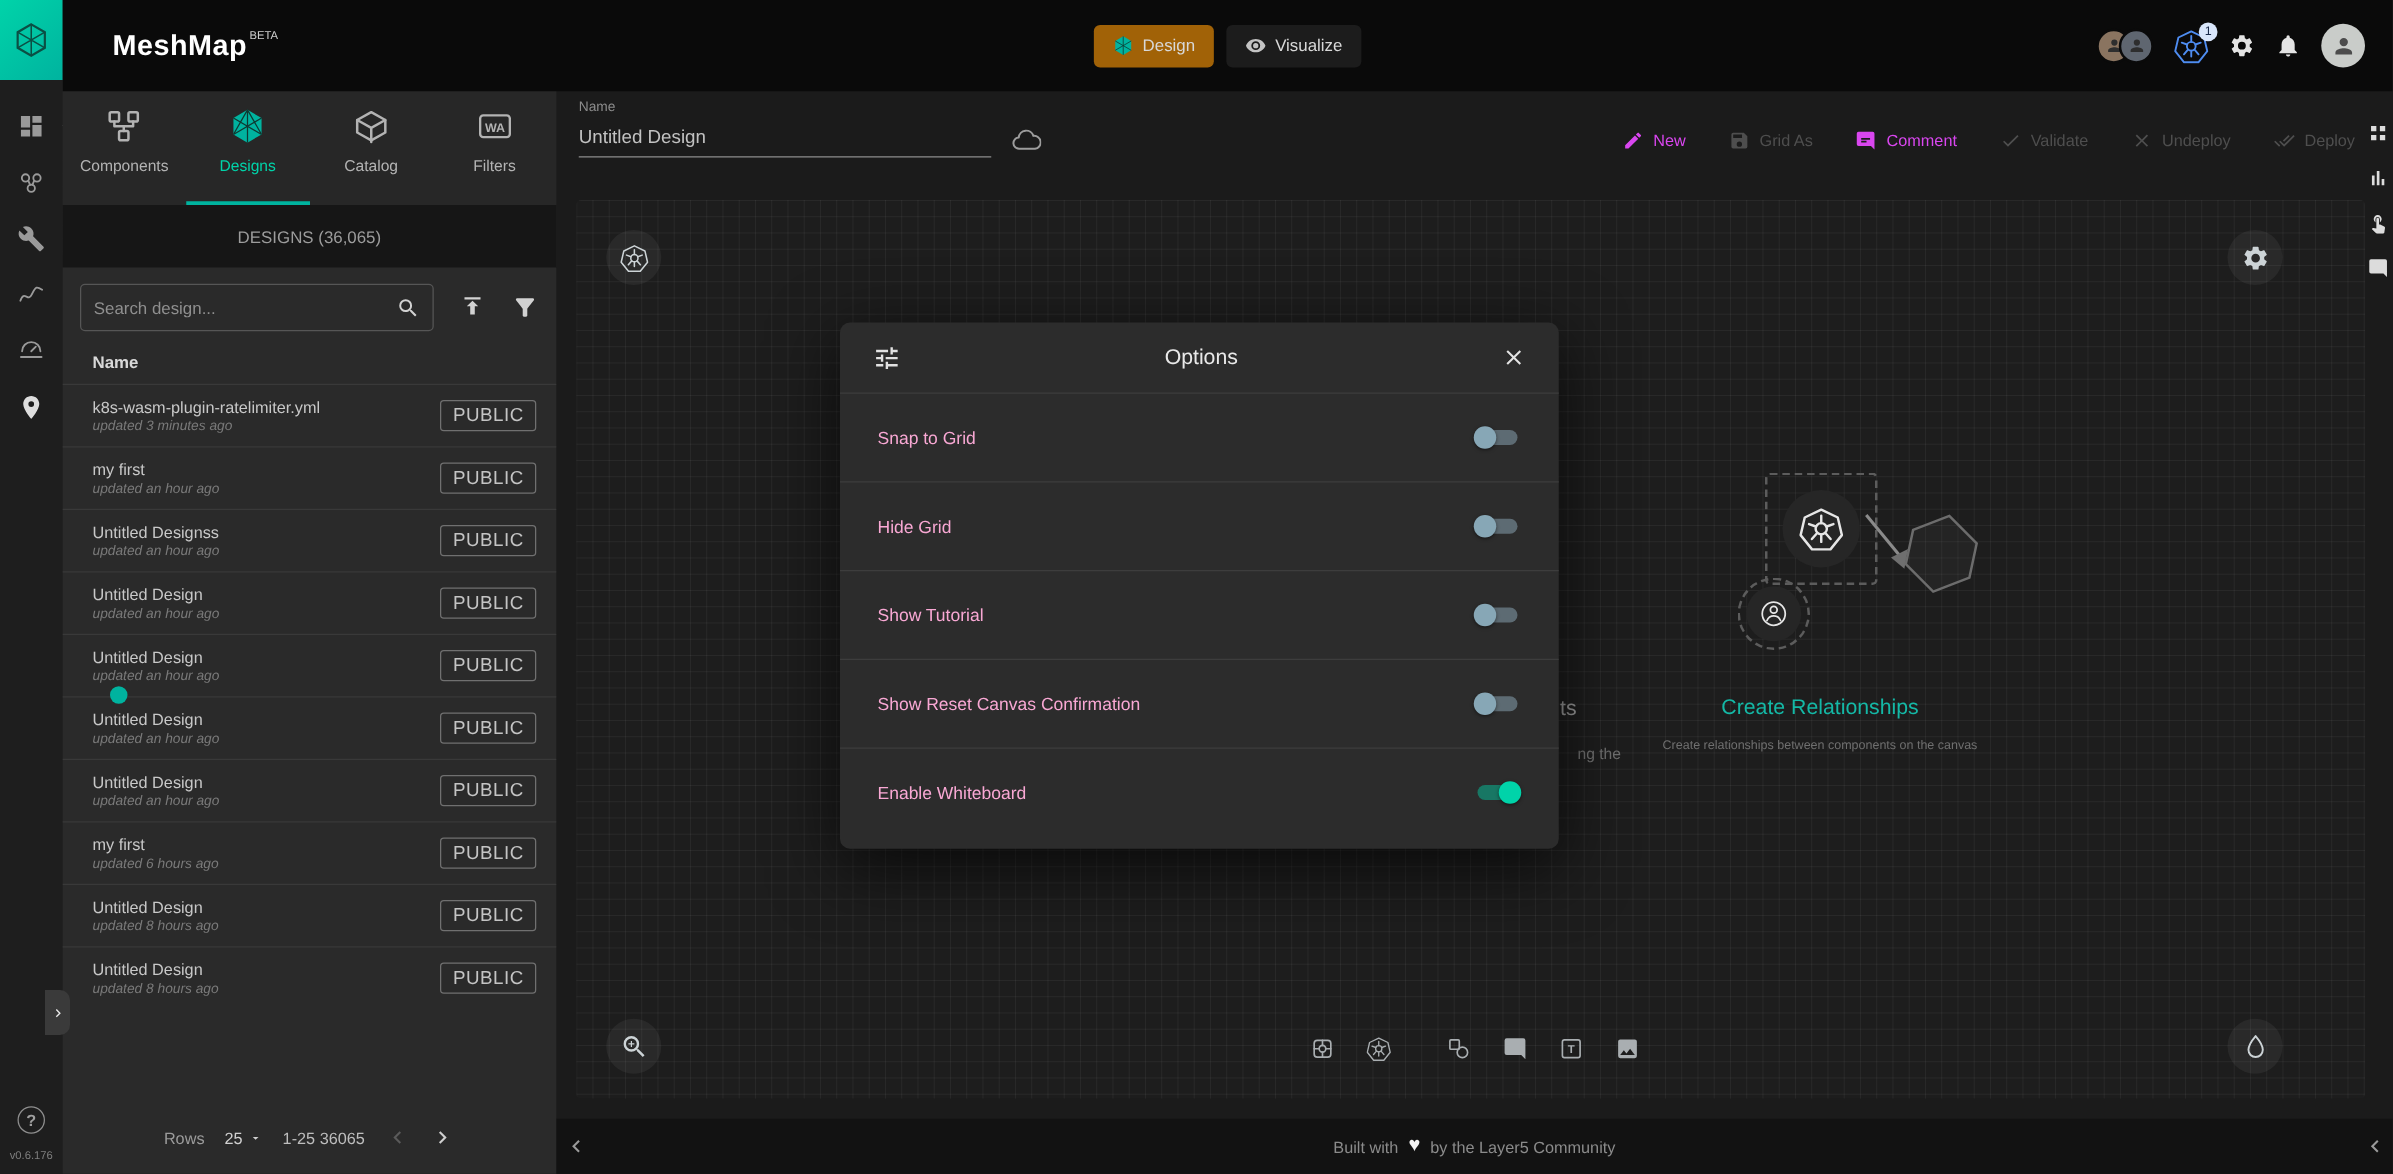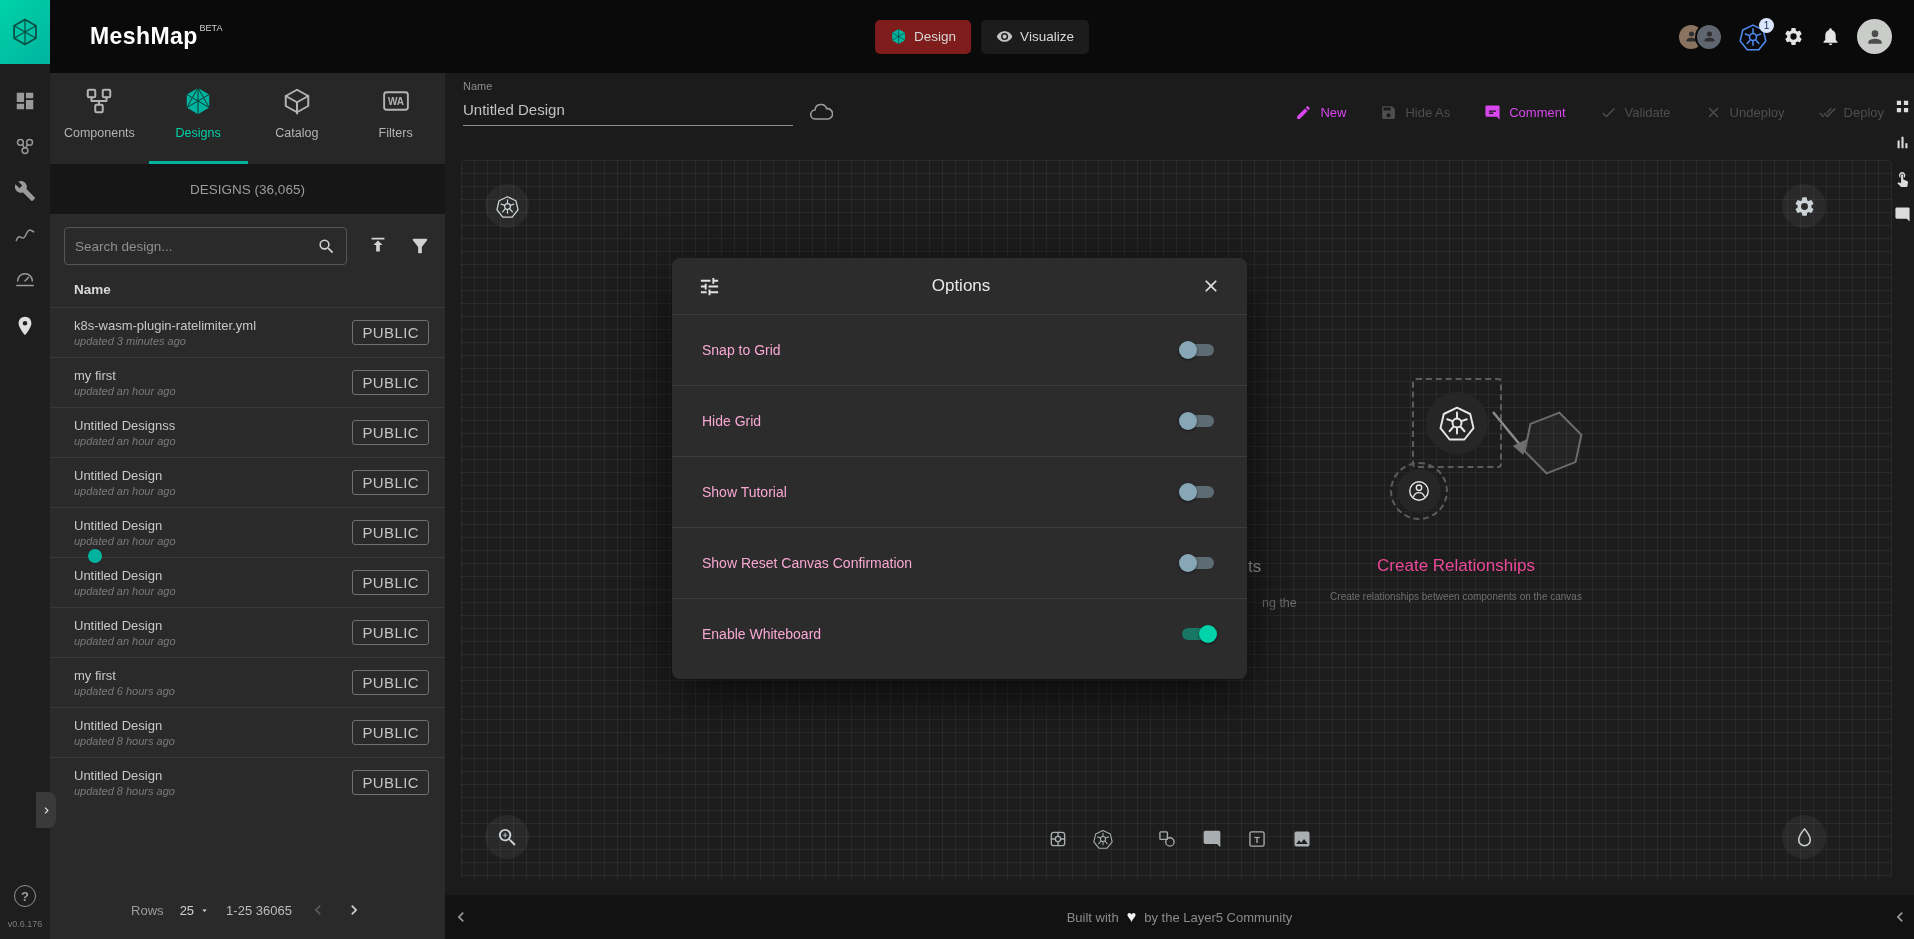"Design" .nav-pill.sel { background: #7f1d1d -> #a16207 }
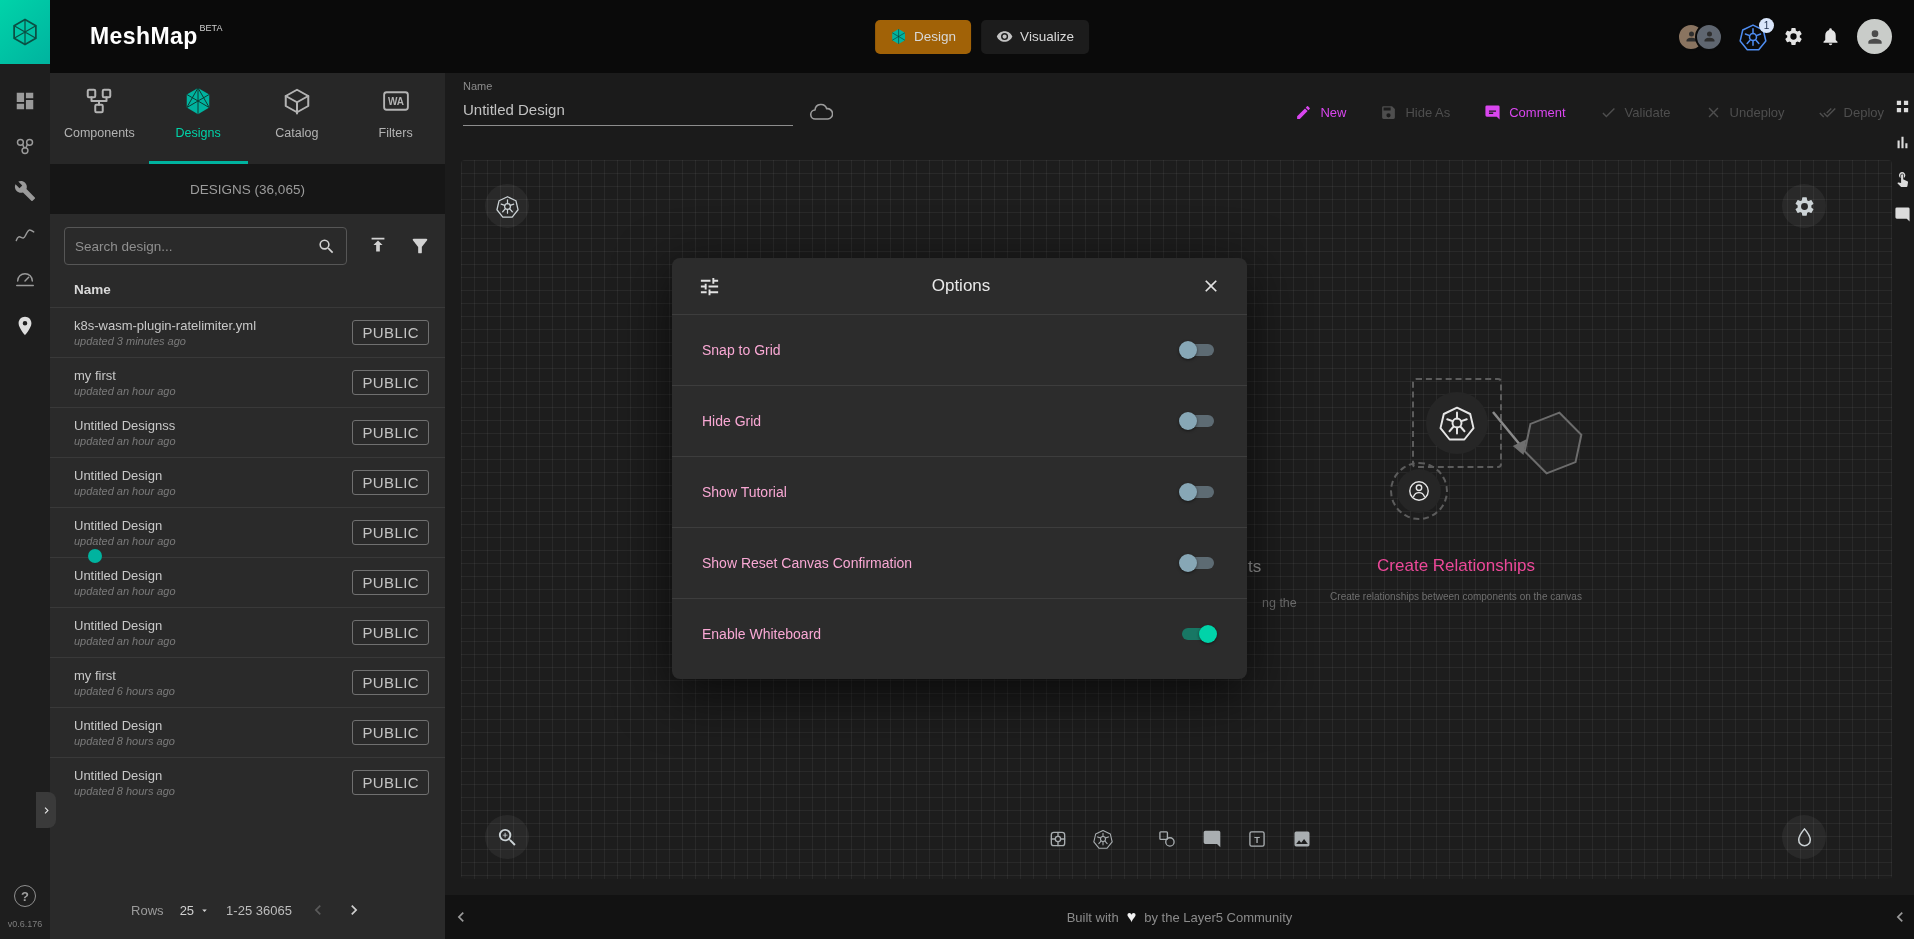"Hide As" span { text: Hide -> Grid }
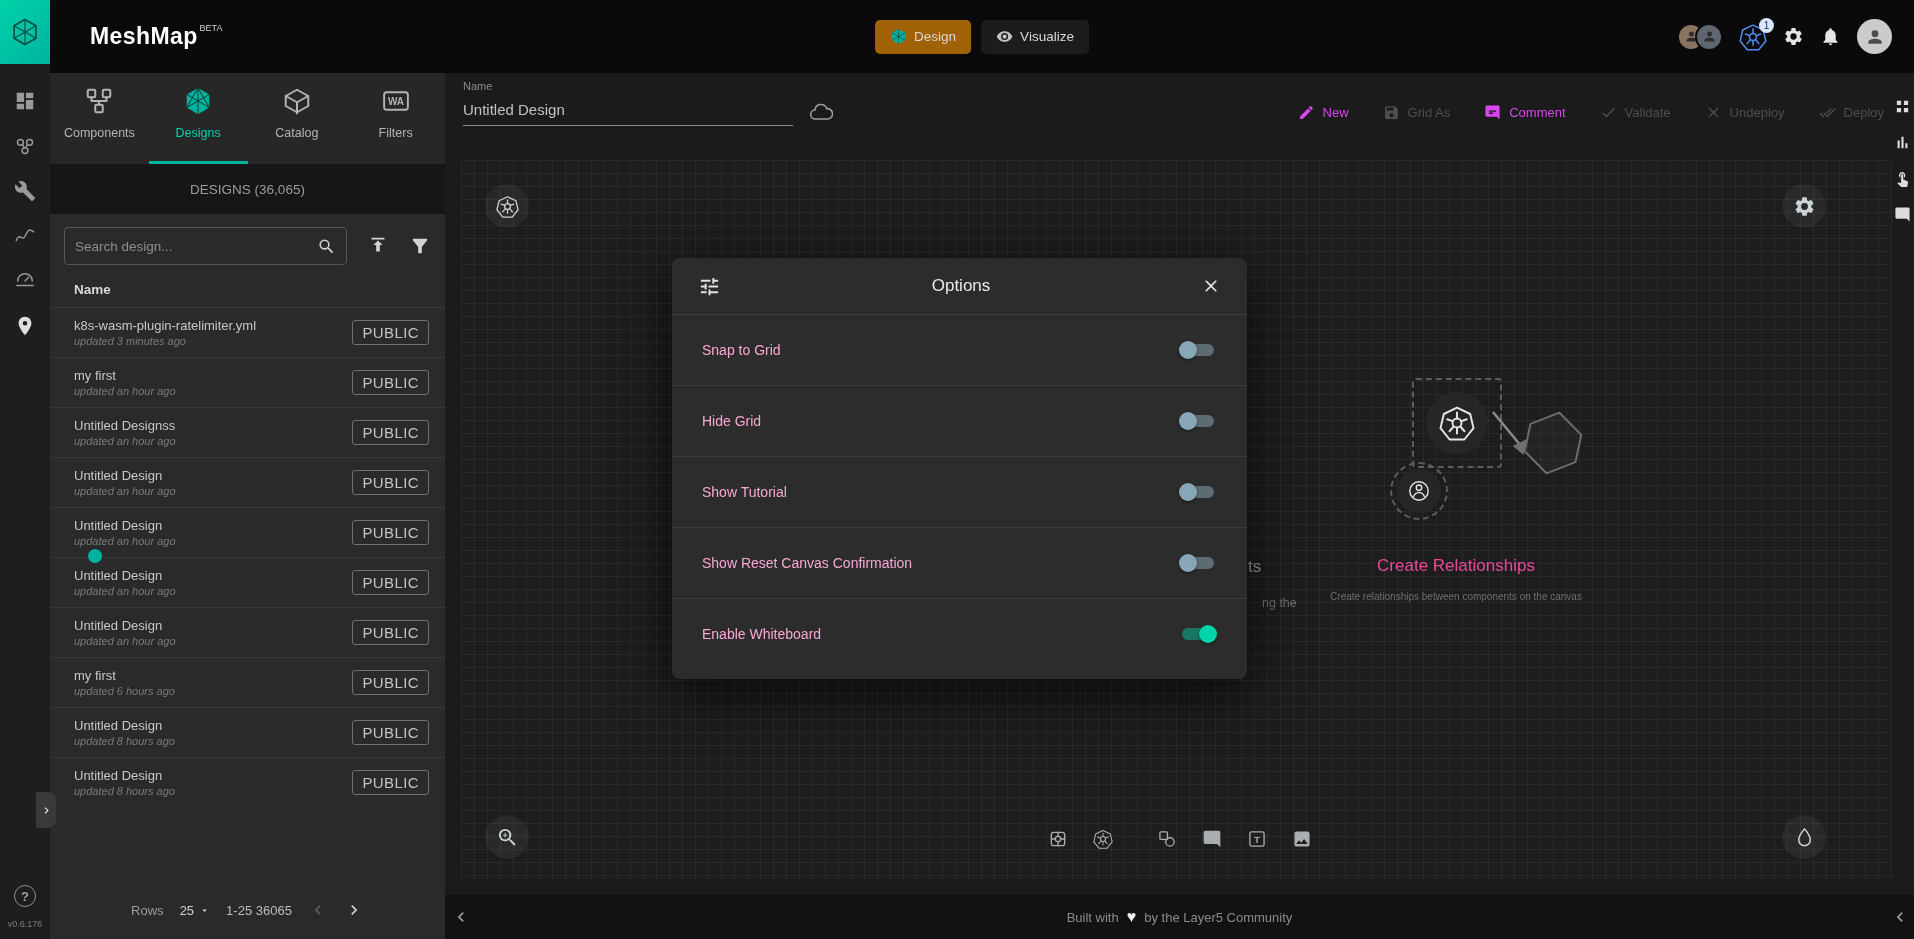"Create Relationships" .hint-title { color: #ec4899 -> #14b8a6 }
